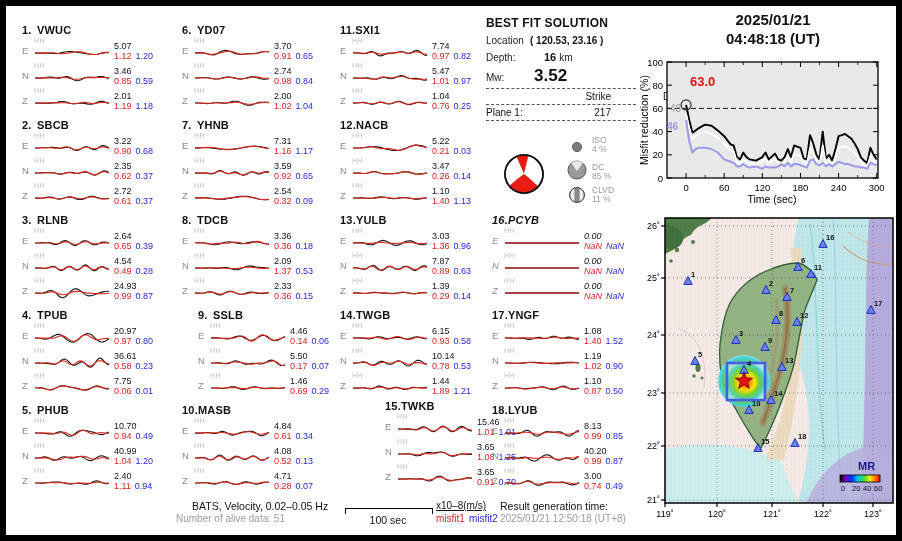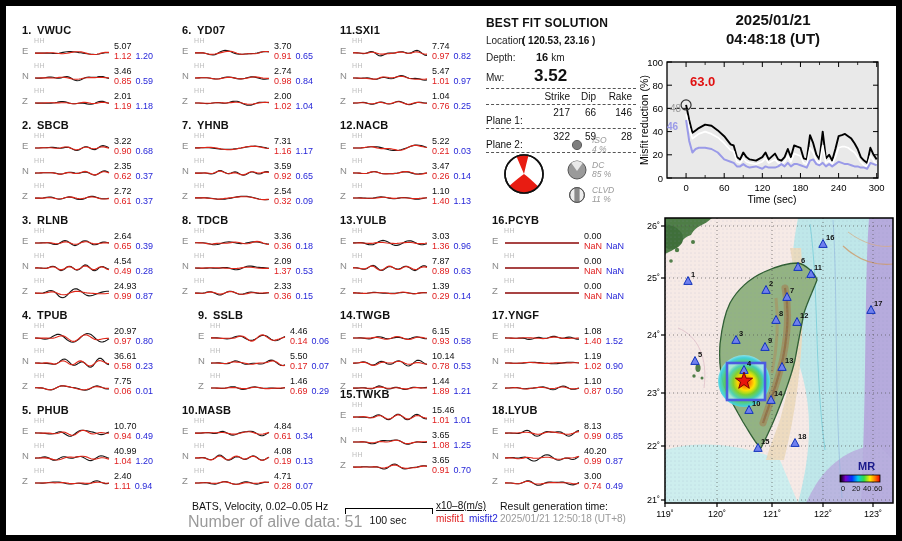"Location" .bf-lab { width: 36px -> 44px }
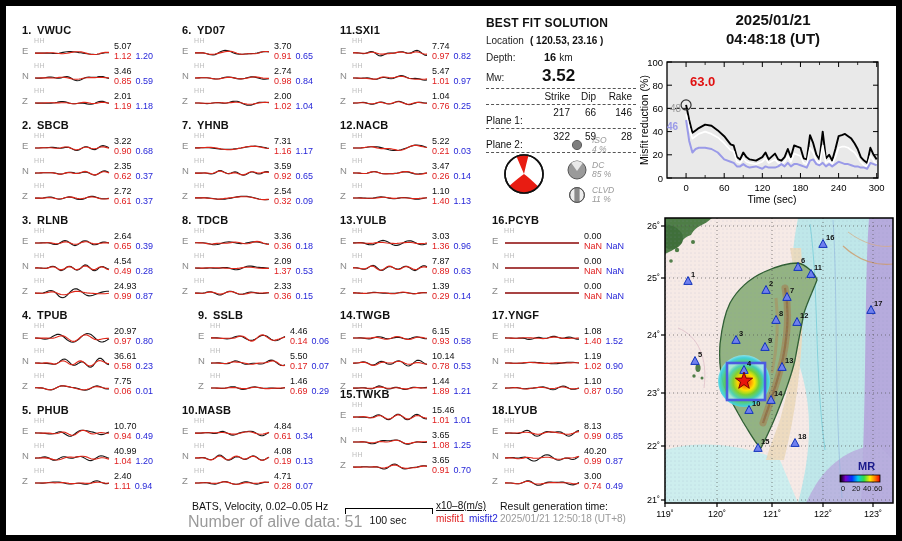"3.52" .bf-mw { margin-left: 12px -> 4px }
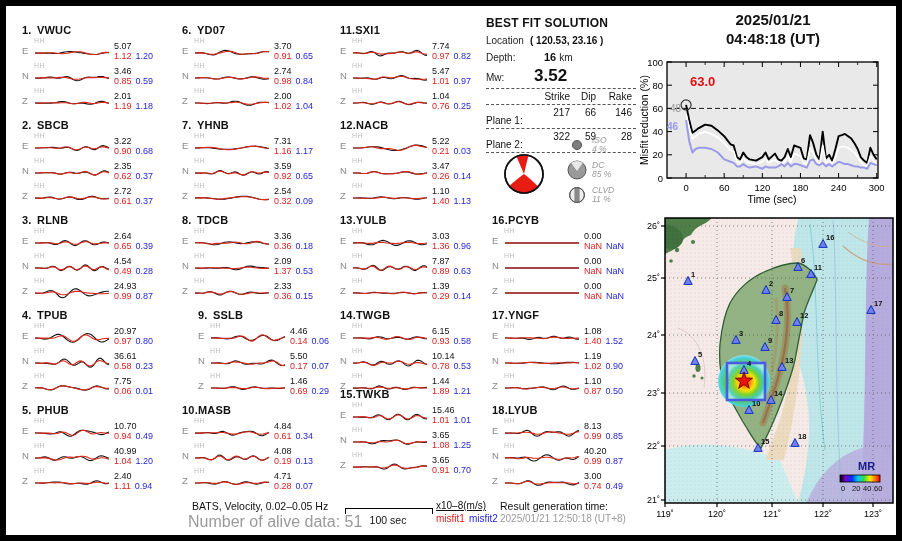"Strike" .tr { gap: none -> 41px }
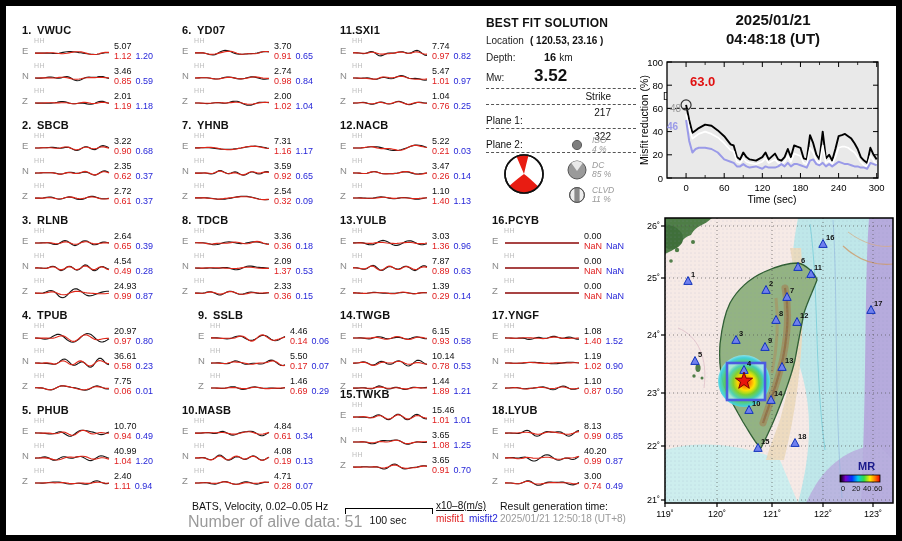"Plane 1:" .tr span:first-child { margin-top: 8px -> none }
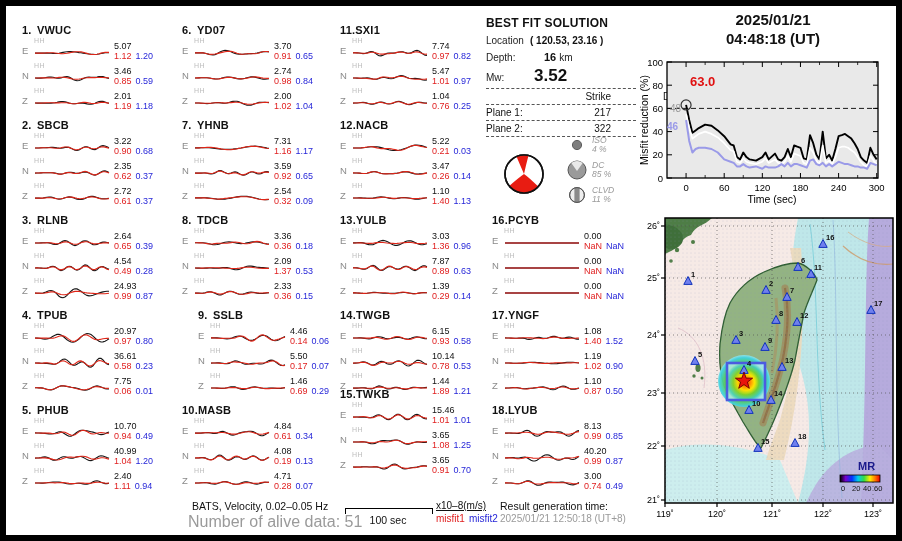"Plane 2:" div.tr { html: <div> <span>Plane 2:</span> <span>322</span> <span>59</span> <span>28</span> </div> -> none }
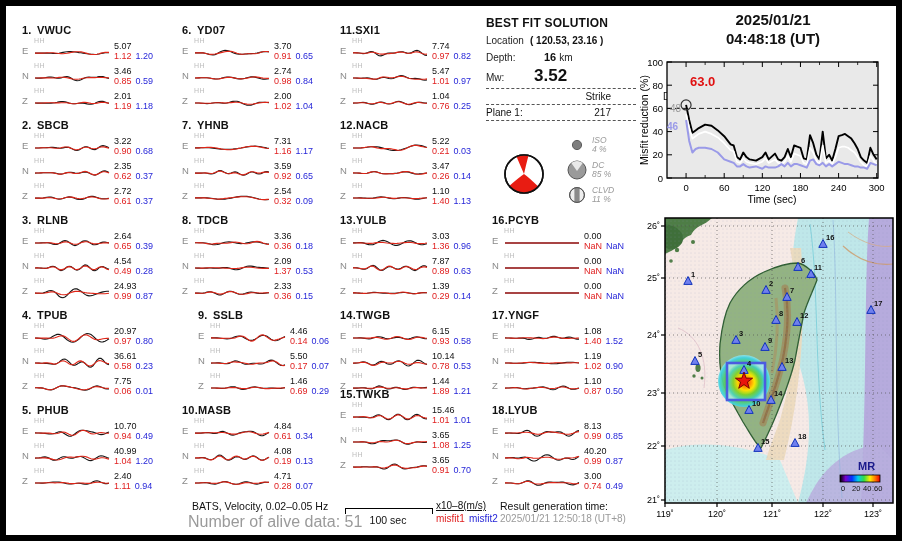"ISO" .drow { align-items: center -> flex-end; font-style: italic -> none }
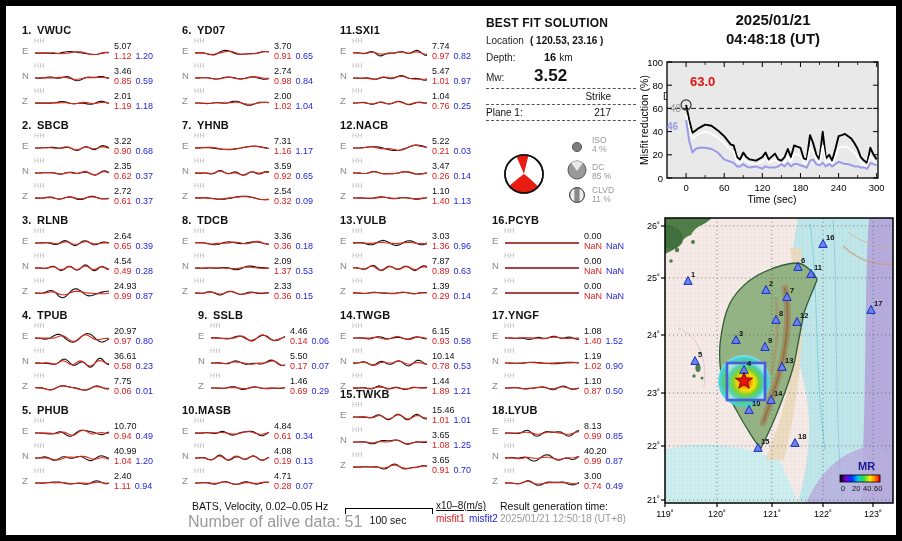"16.PCYB" div.st { font-style: none -> italic }
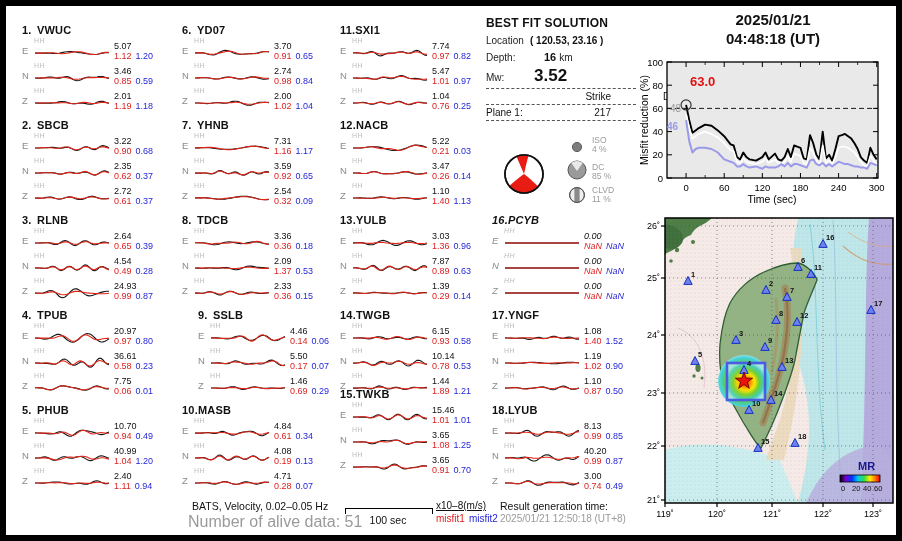"15.TWKB" div.st { margin-left: none -> 45px; top: 364px -> 376px }
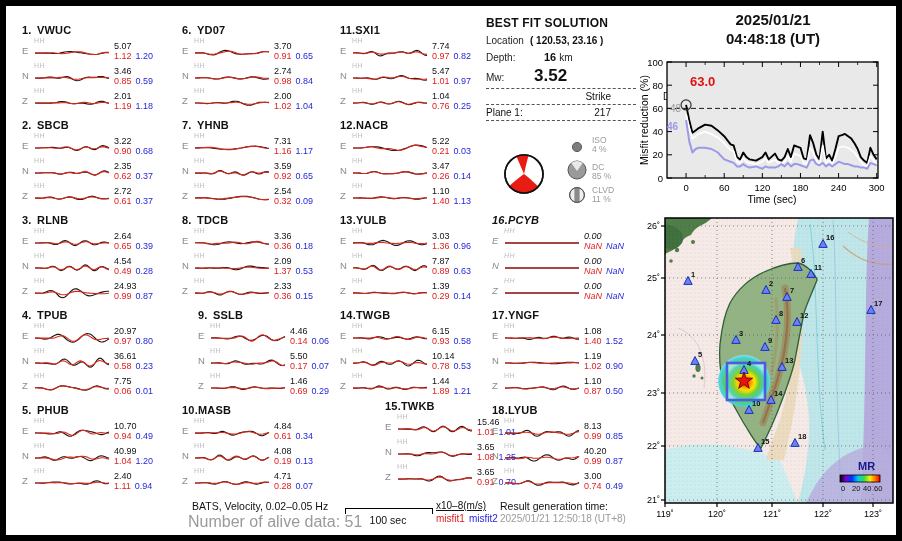"0.19" span.m1 { text: 0.19 -> 0.52 }
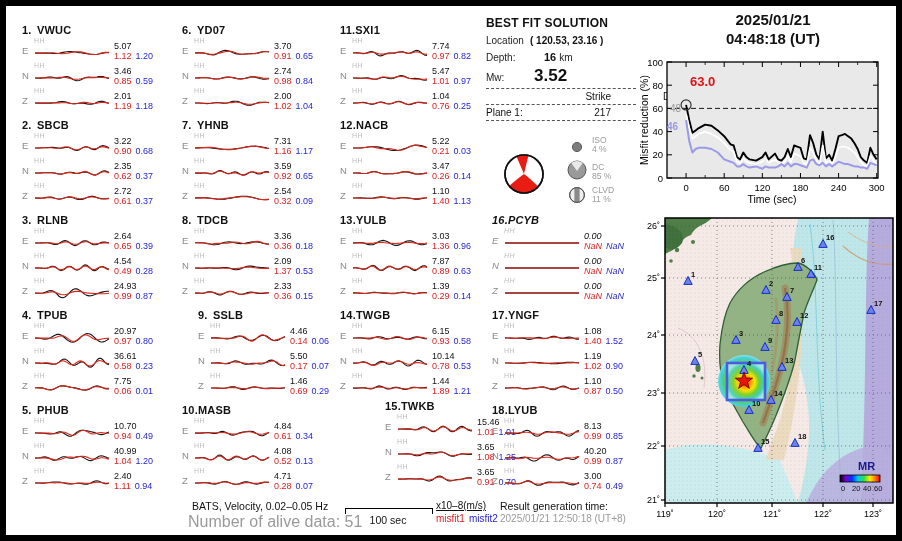"Number of alive data: 51" #f-alive { font-size: 16px -> 10px; left: 188px -> 176px }
